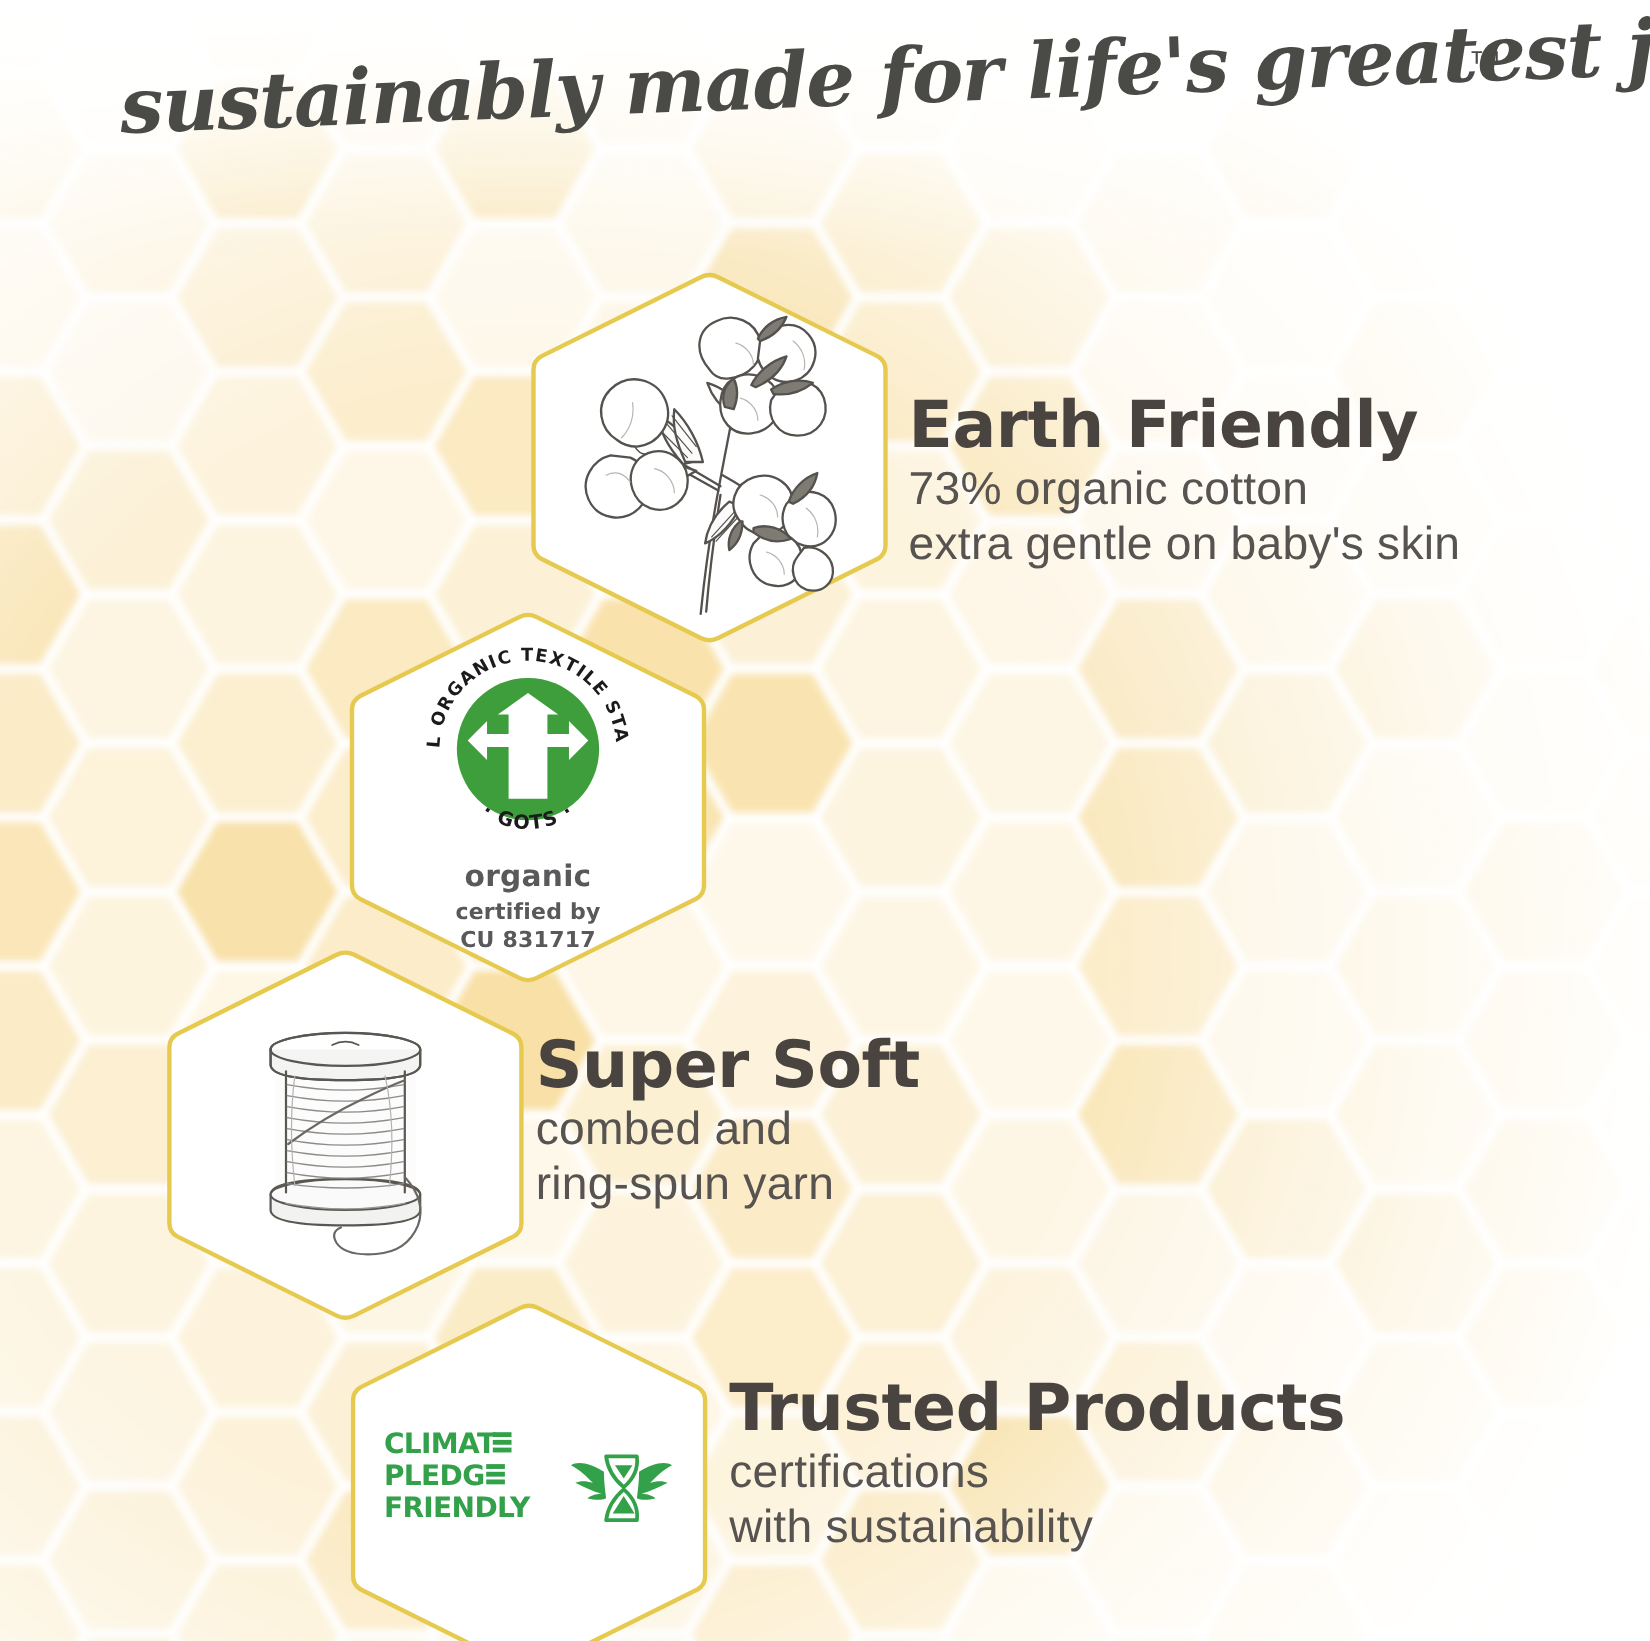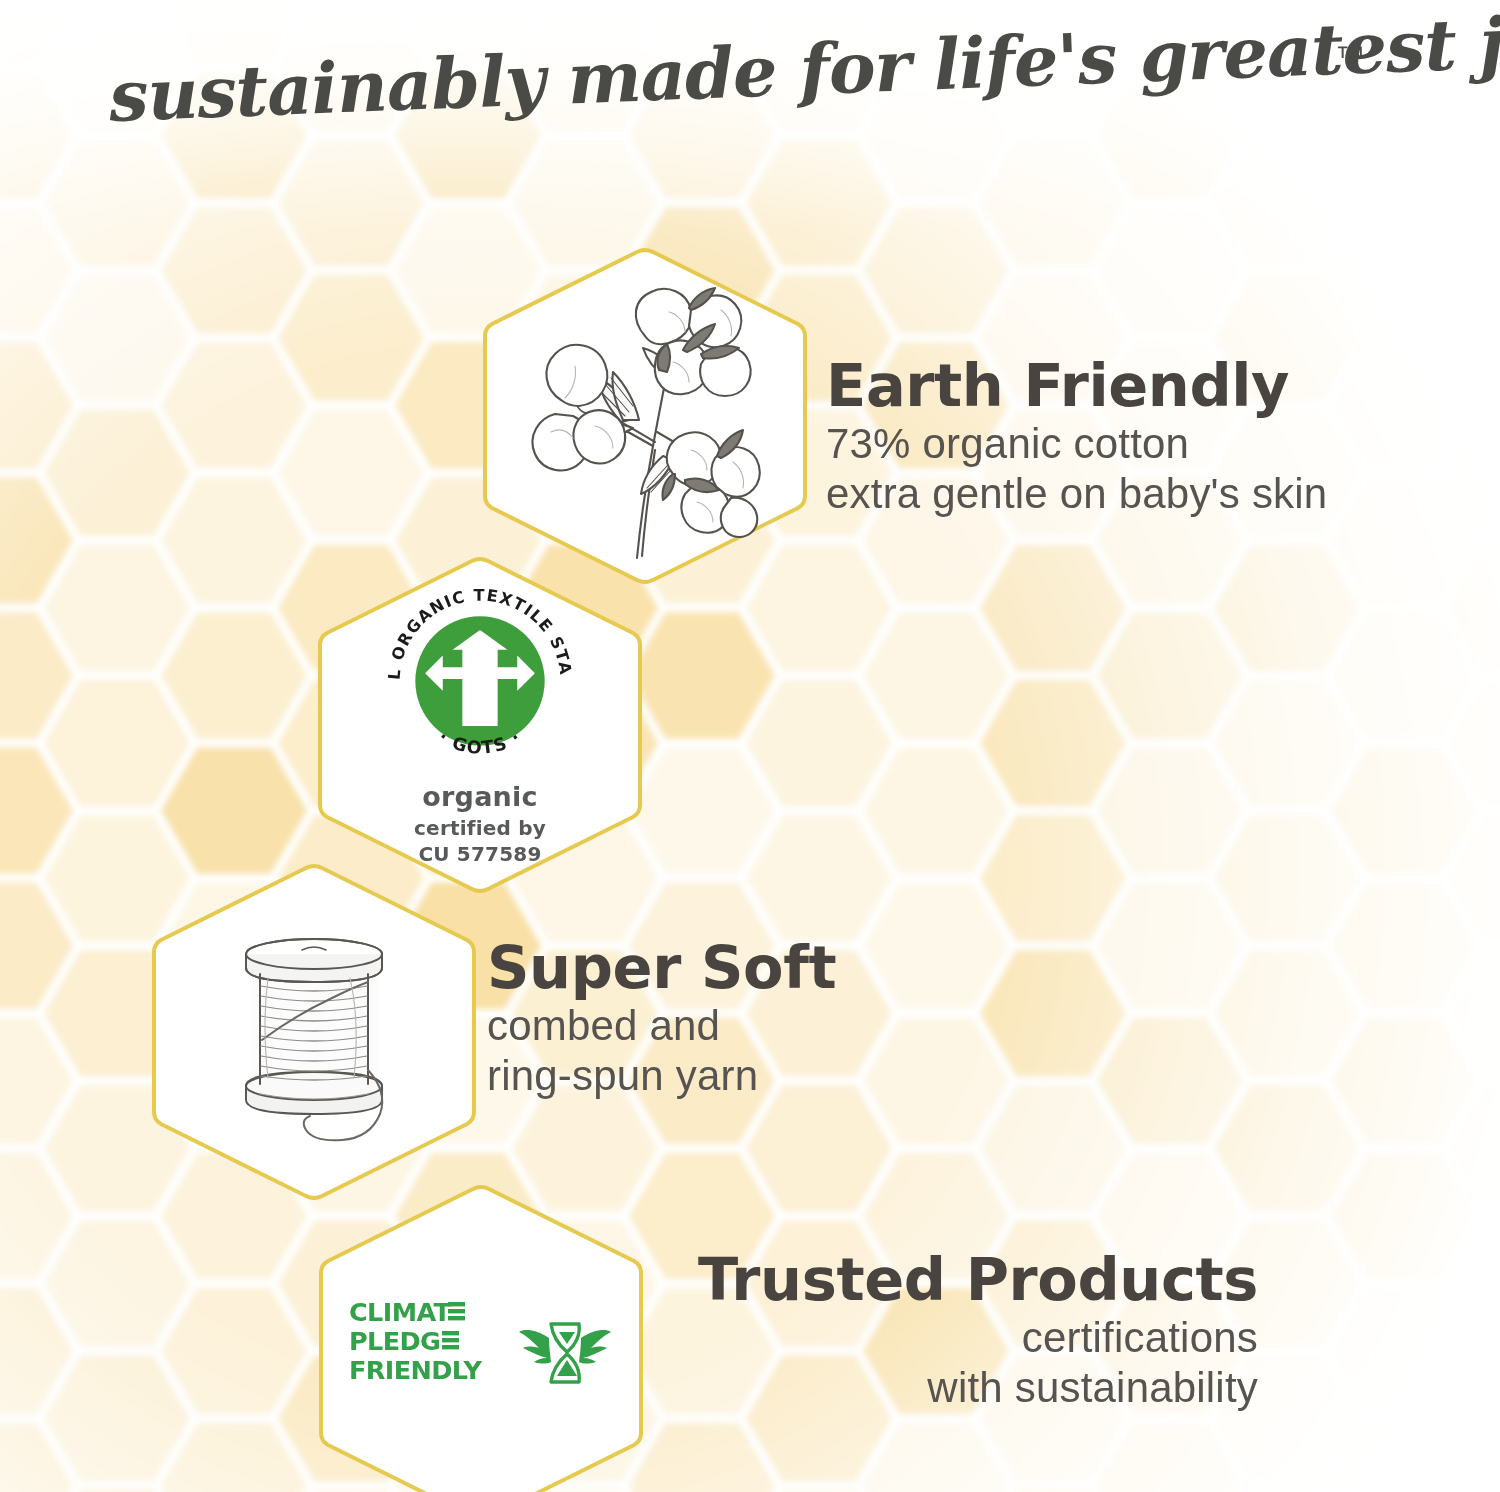"CU 577589" span { text: 577589 -> 831717 }
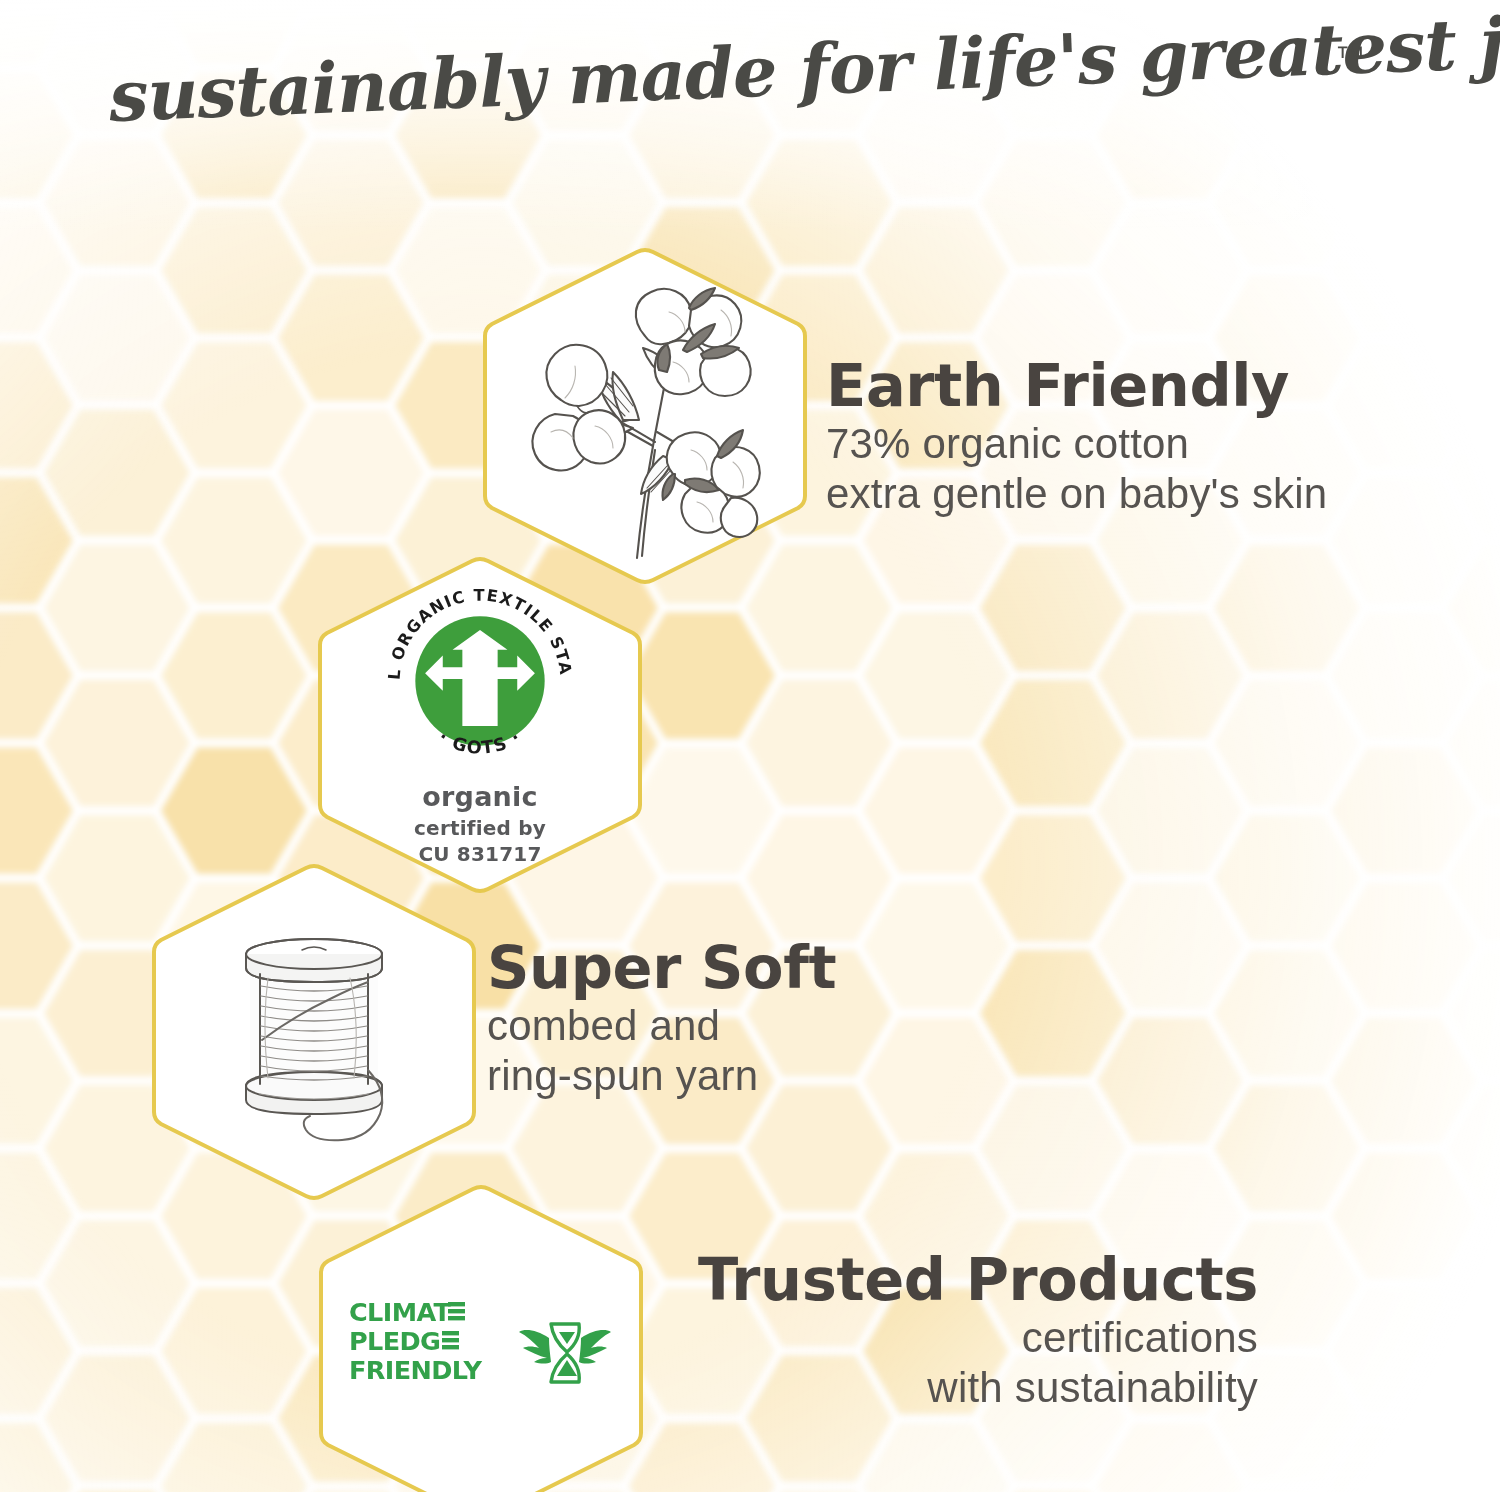"Trusted Products" div.feature-text { left: 698px -> 663px; text-align: right -> none }
